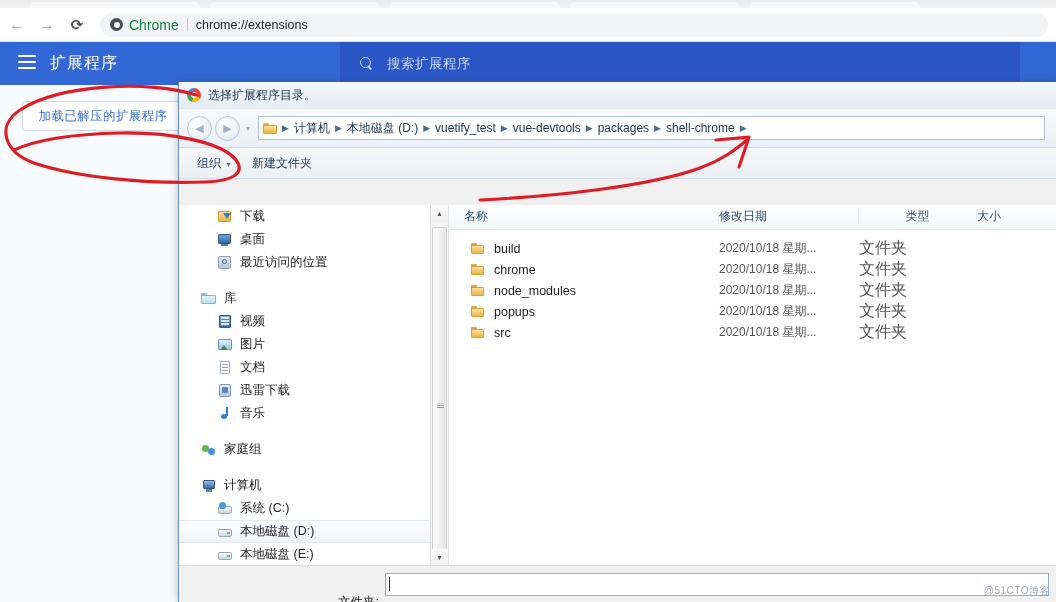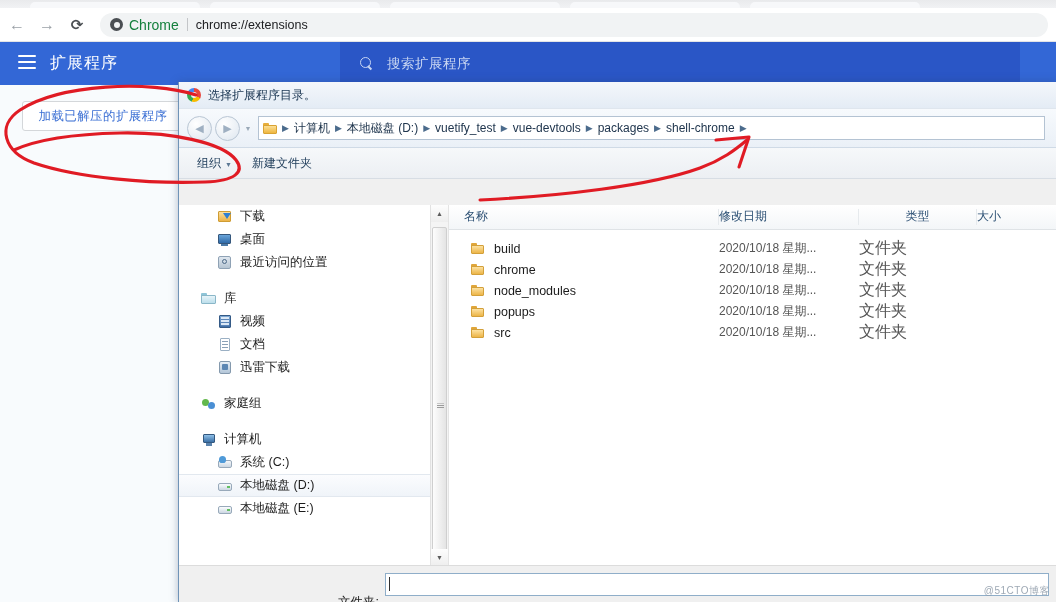"图片" div.tree-item { html: none -> <div> <span></span> <span>图片</span> </div> }
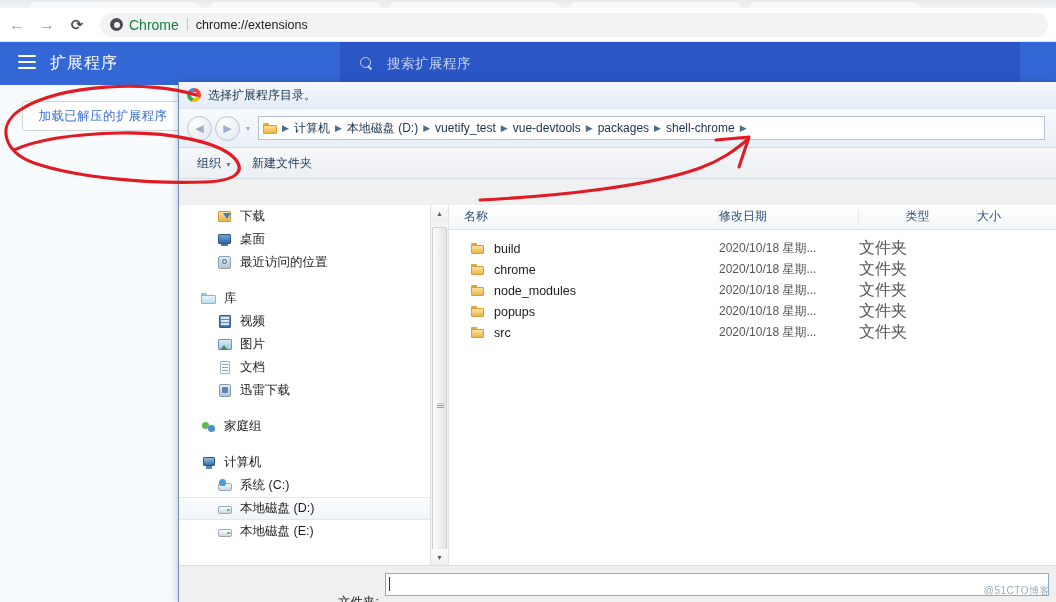"音乐" div.tree-item { html: none -> <div> <span></span> <span>音乐</span> </div> }
